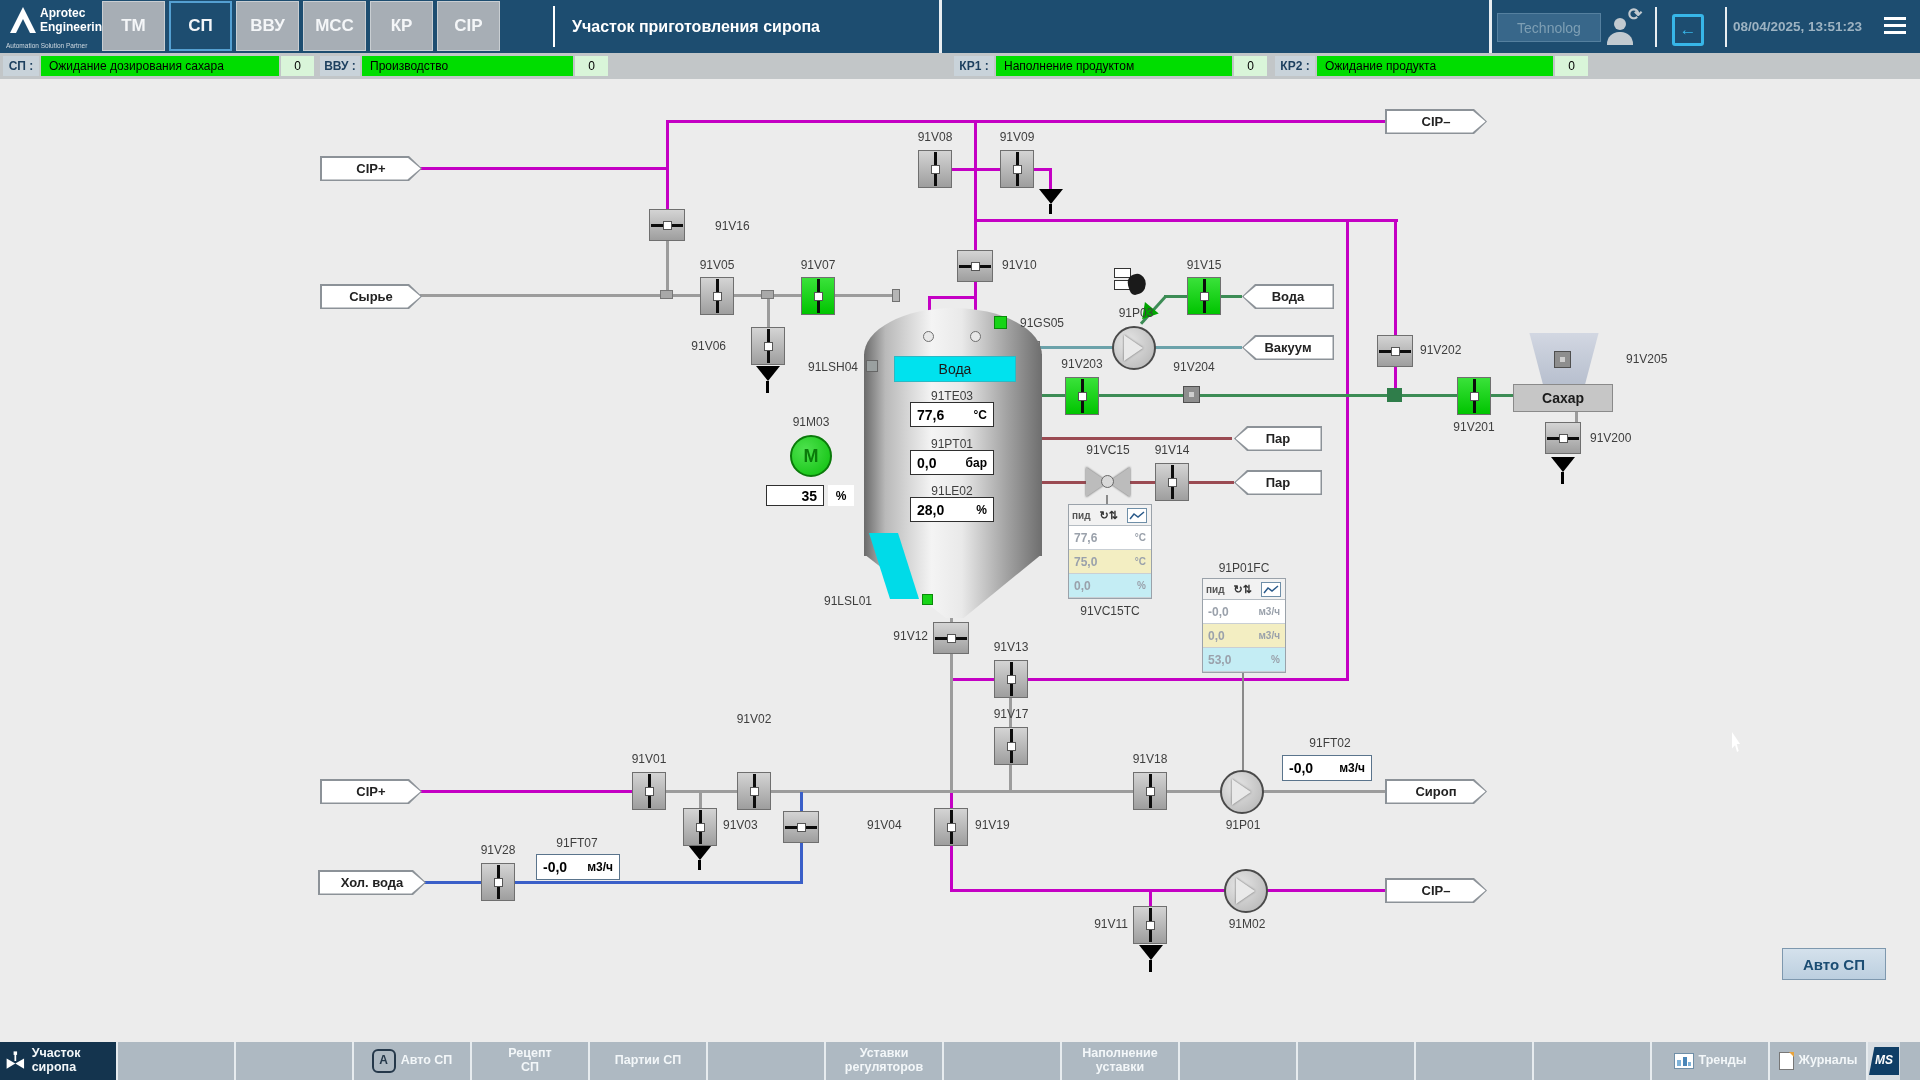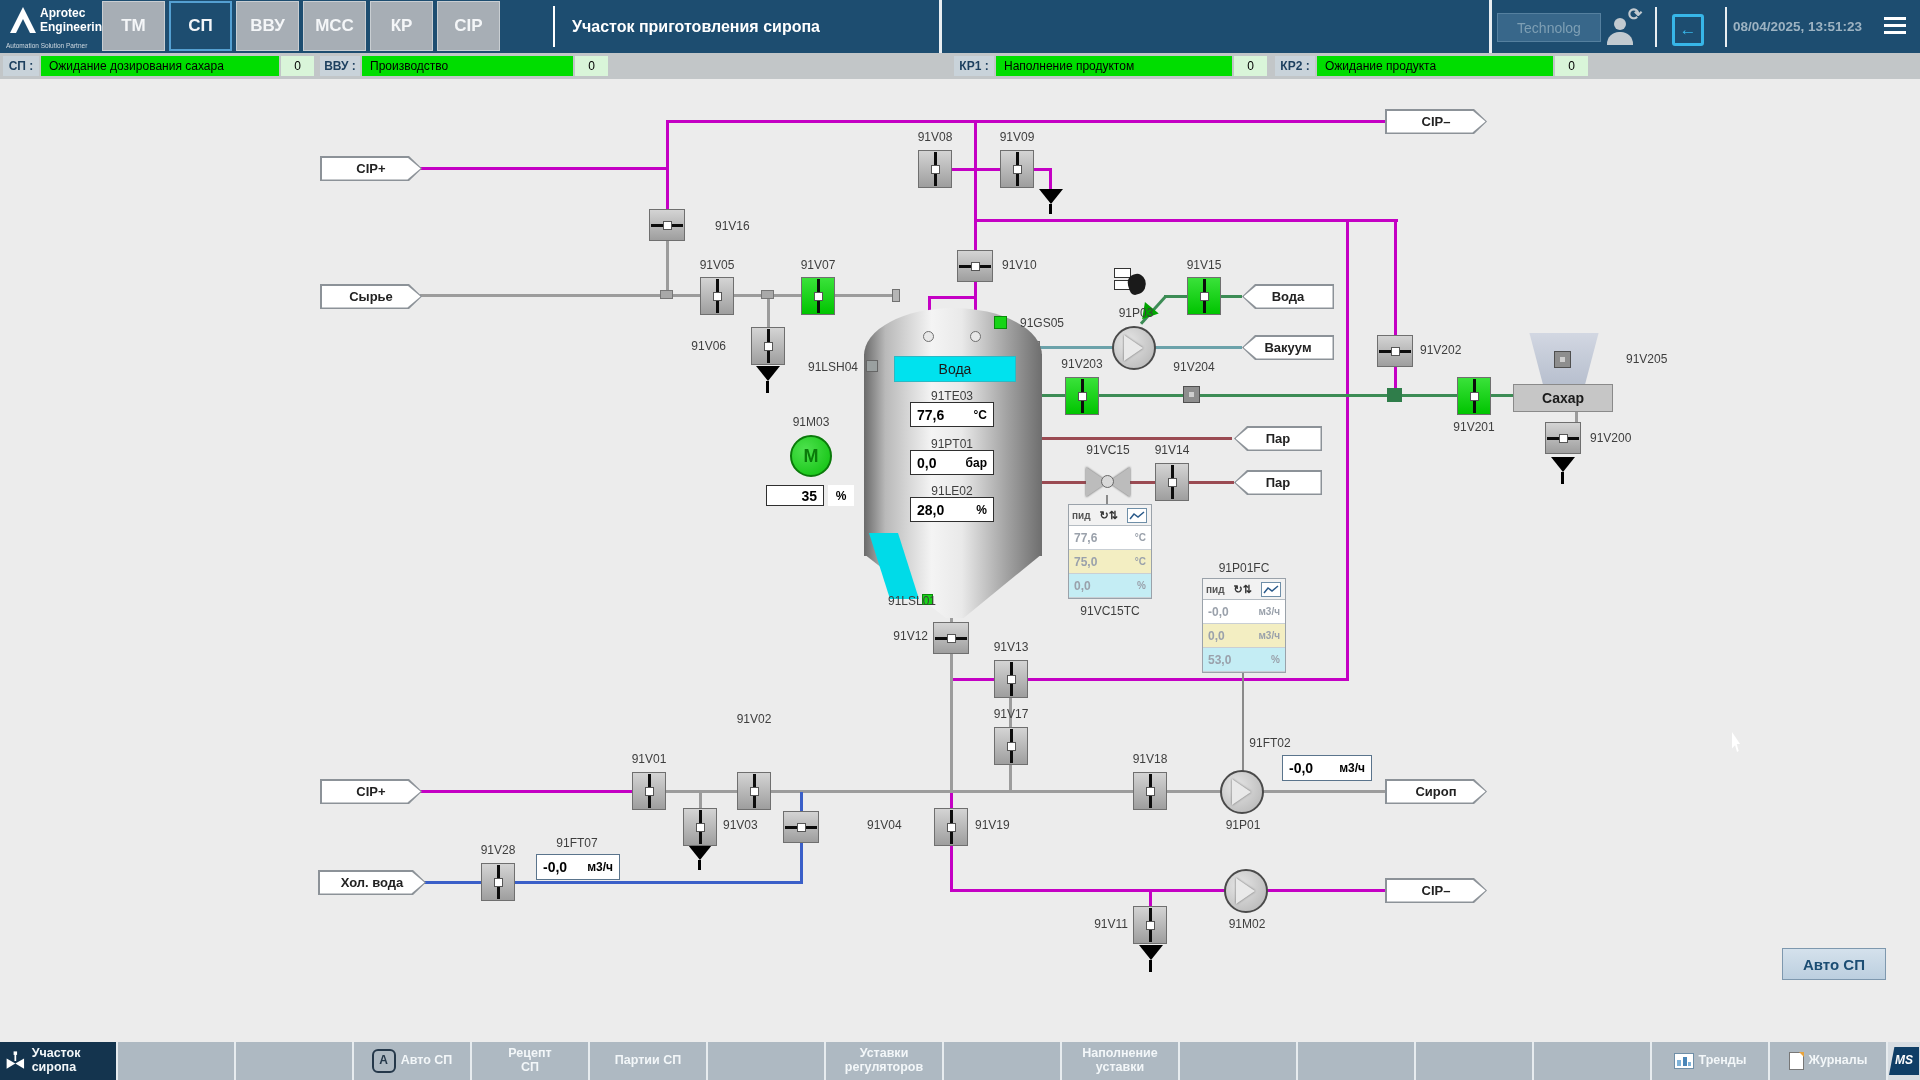"91LSL01" div.lbl { left: 912px -> 848px }
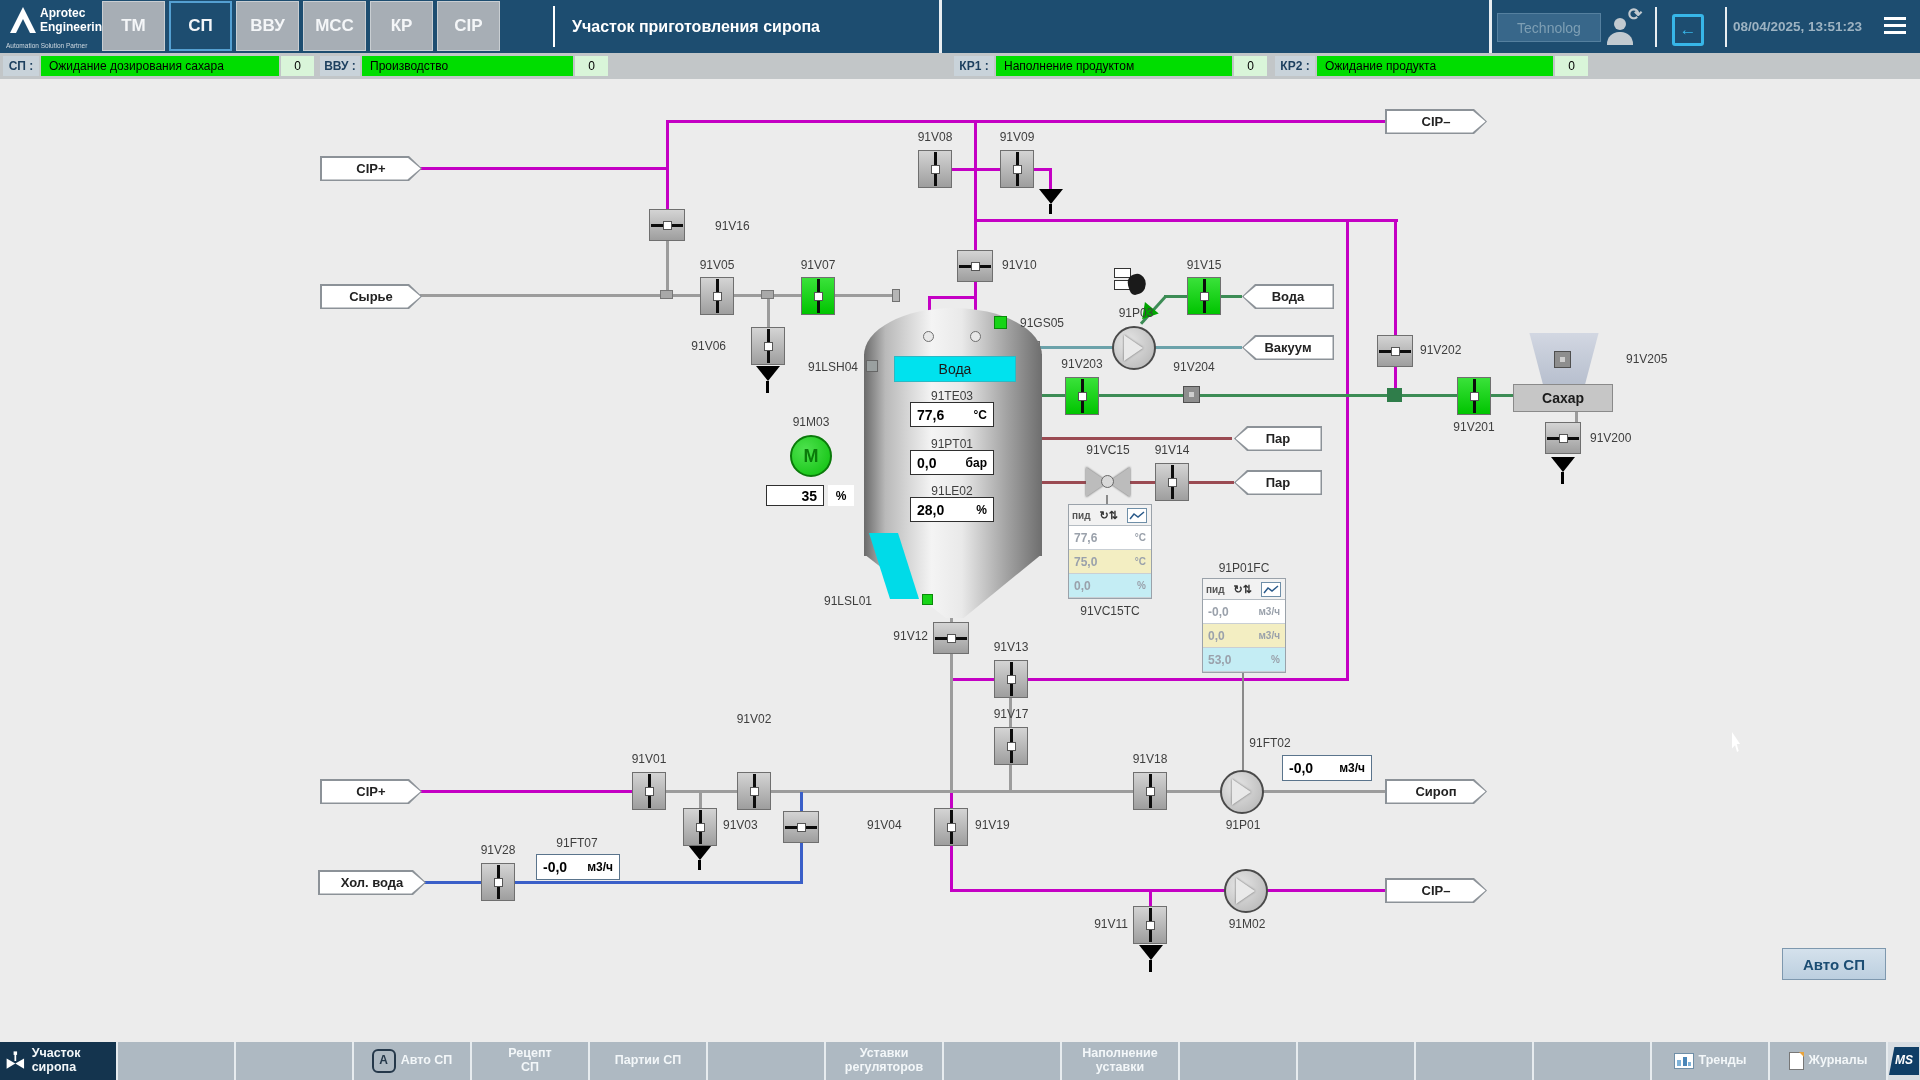"91FT02" div.lbl { left: 1270px -> 1330px }
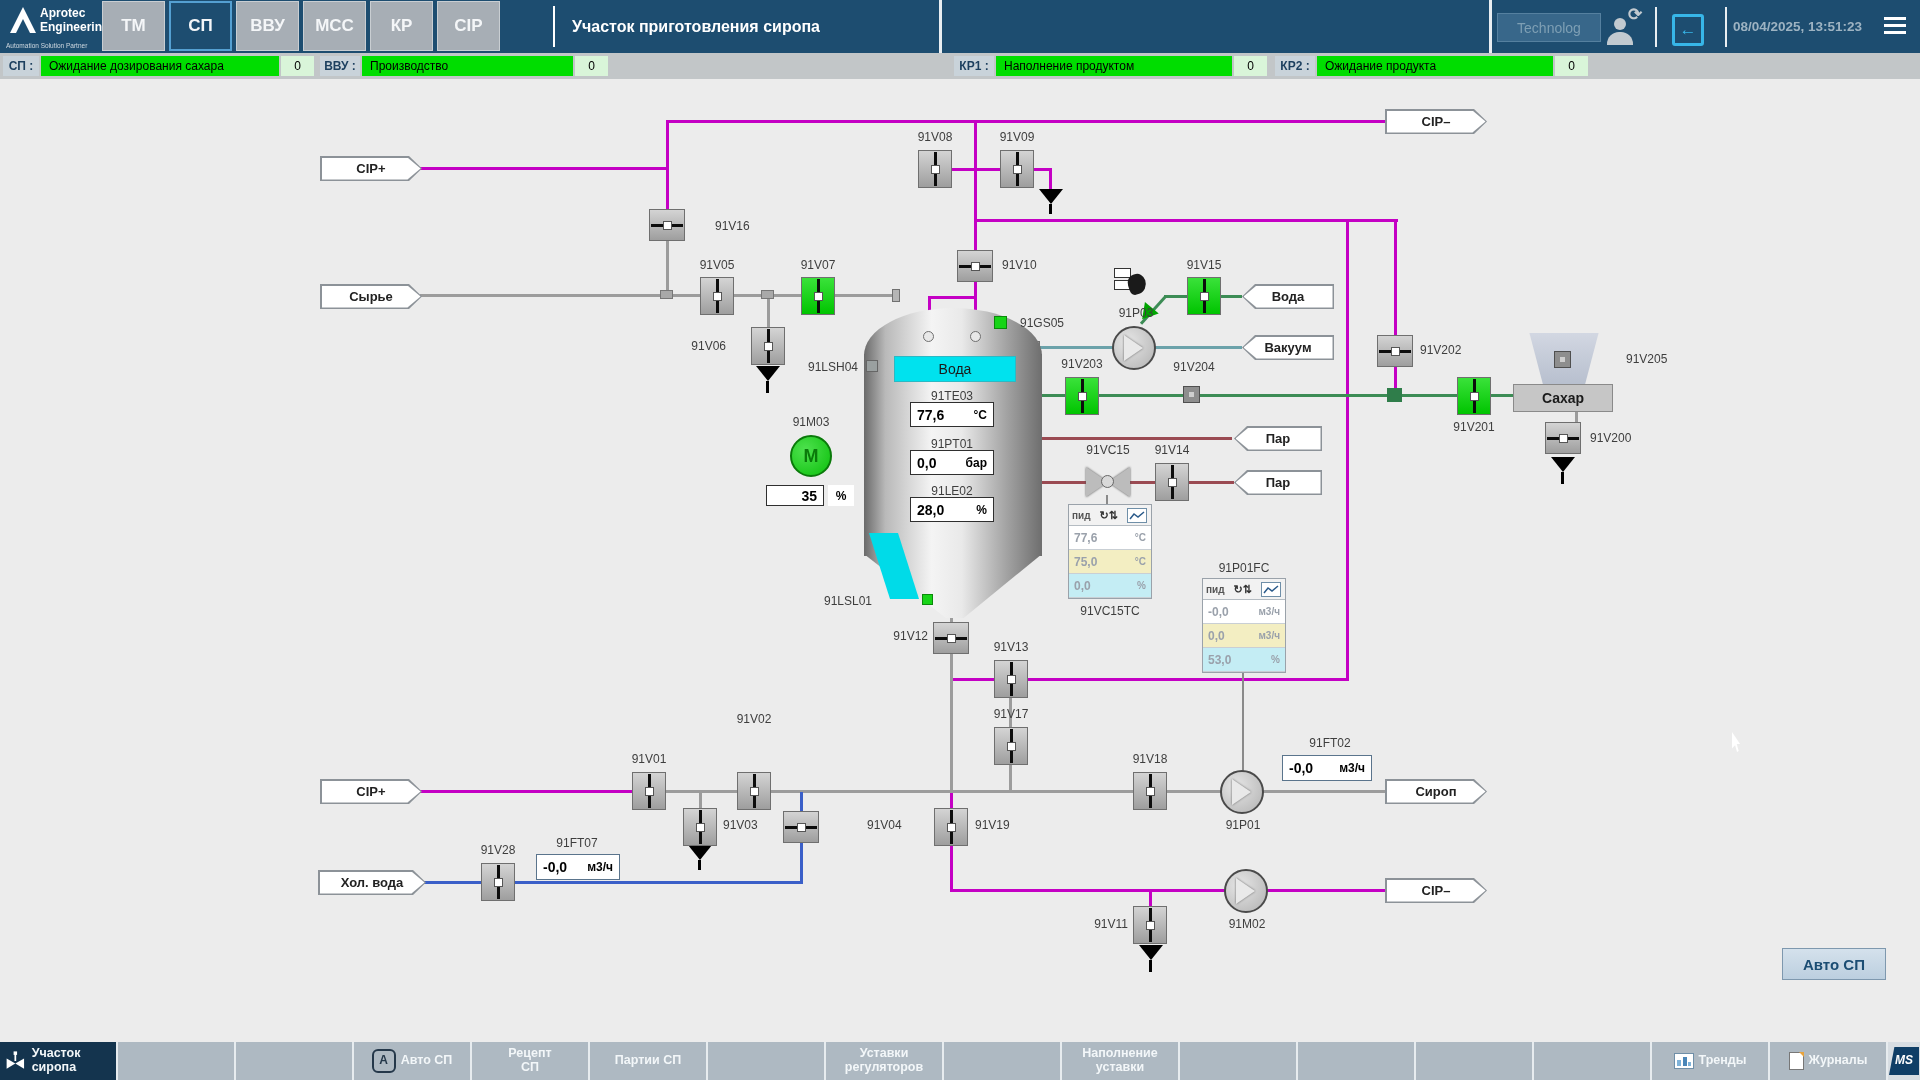"Журналы" div.tcell { width: 118px -> 98px }
